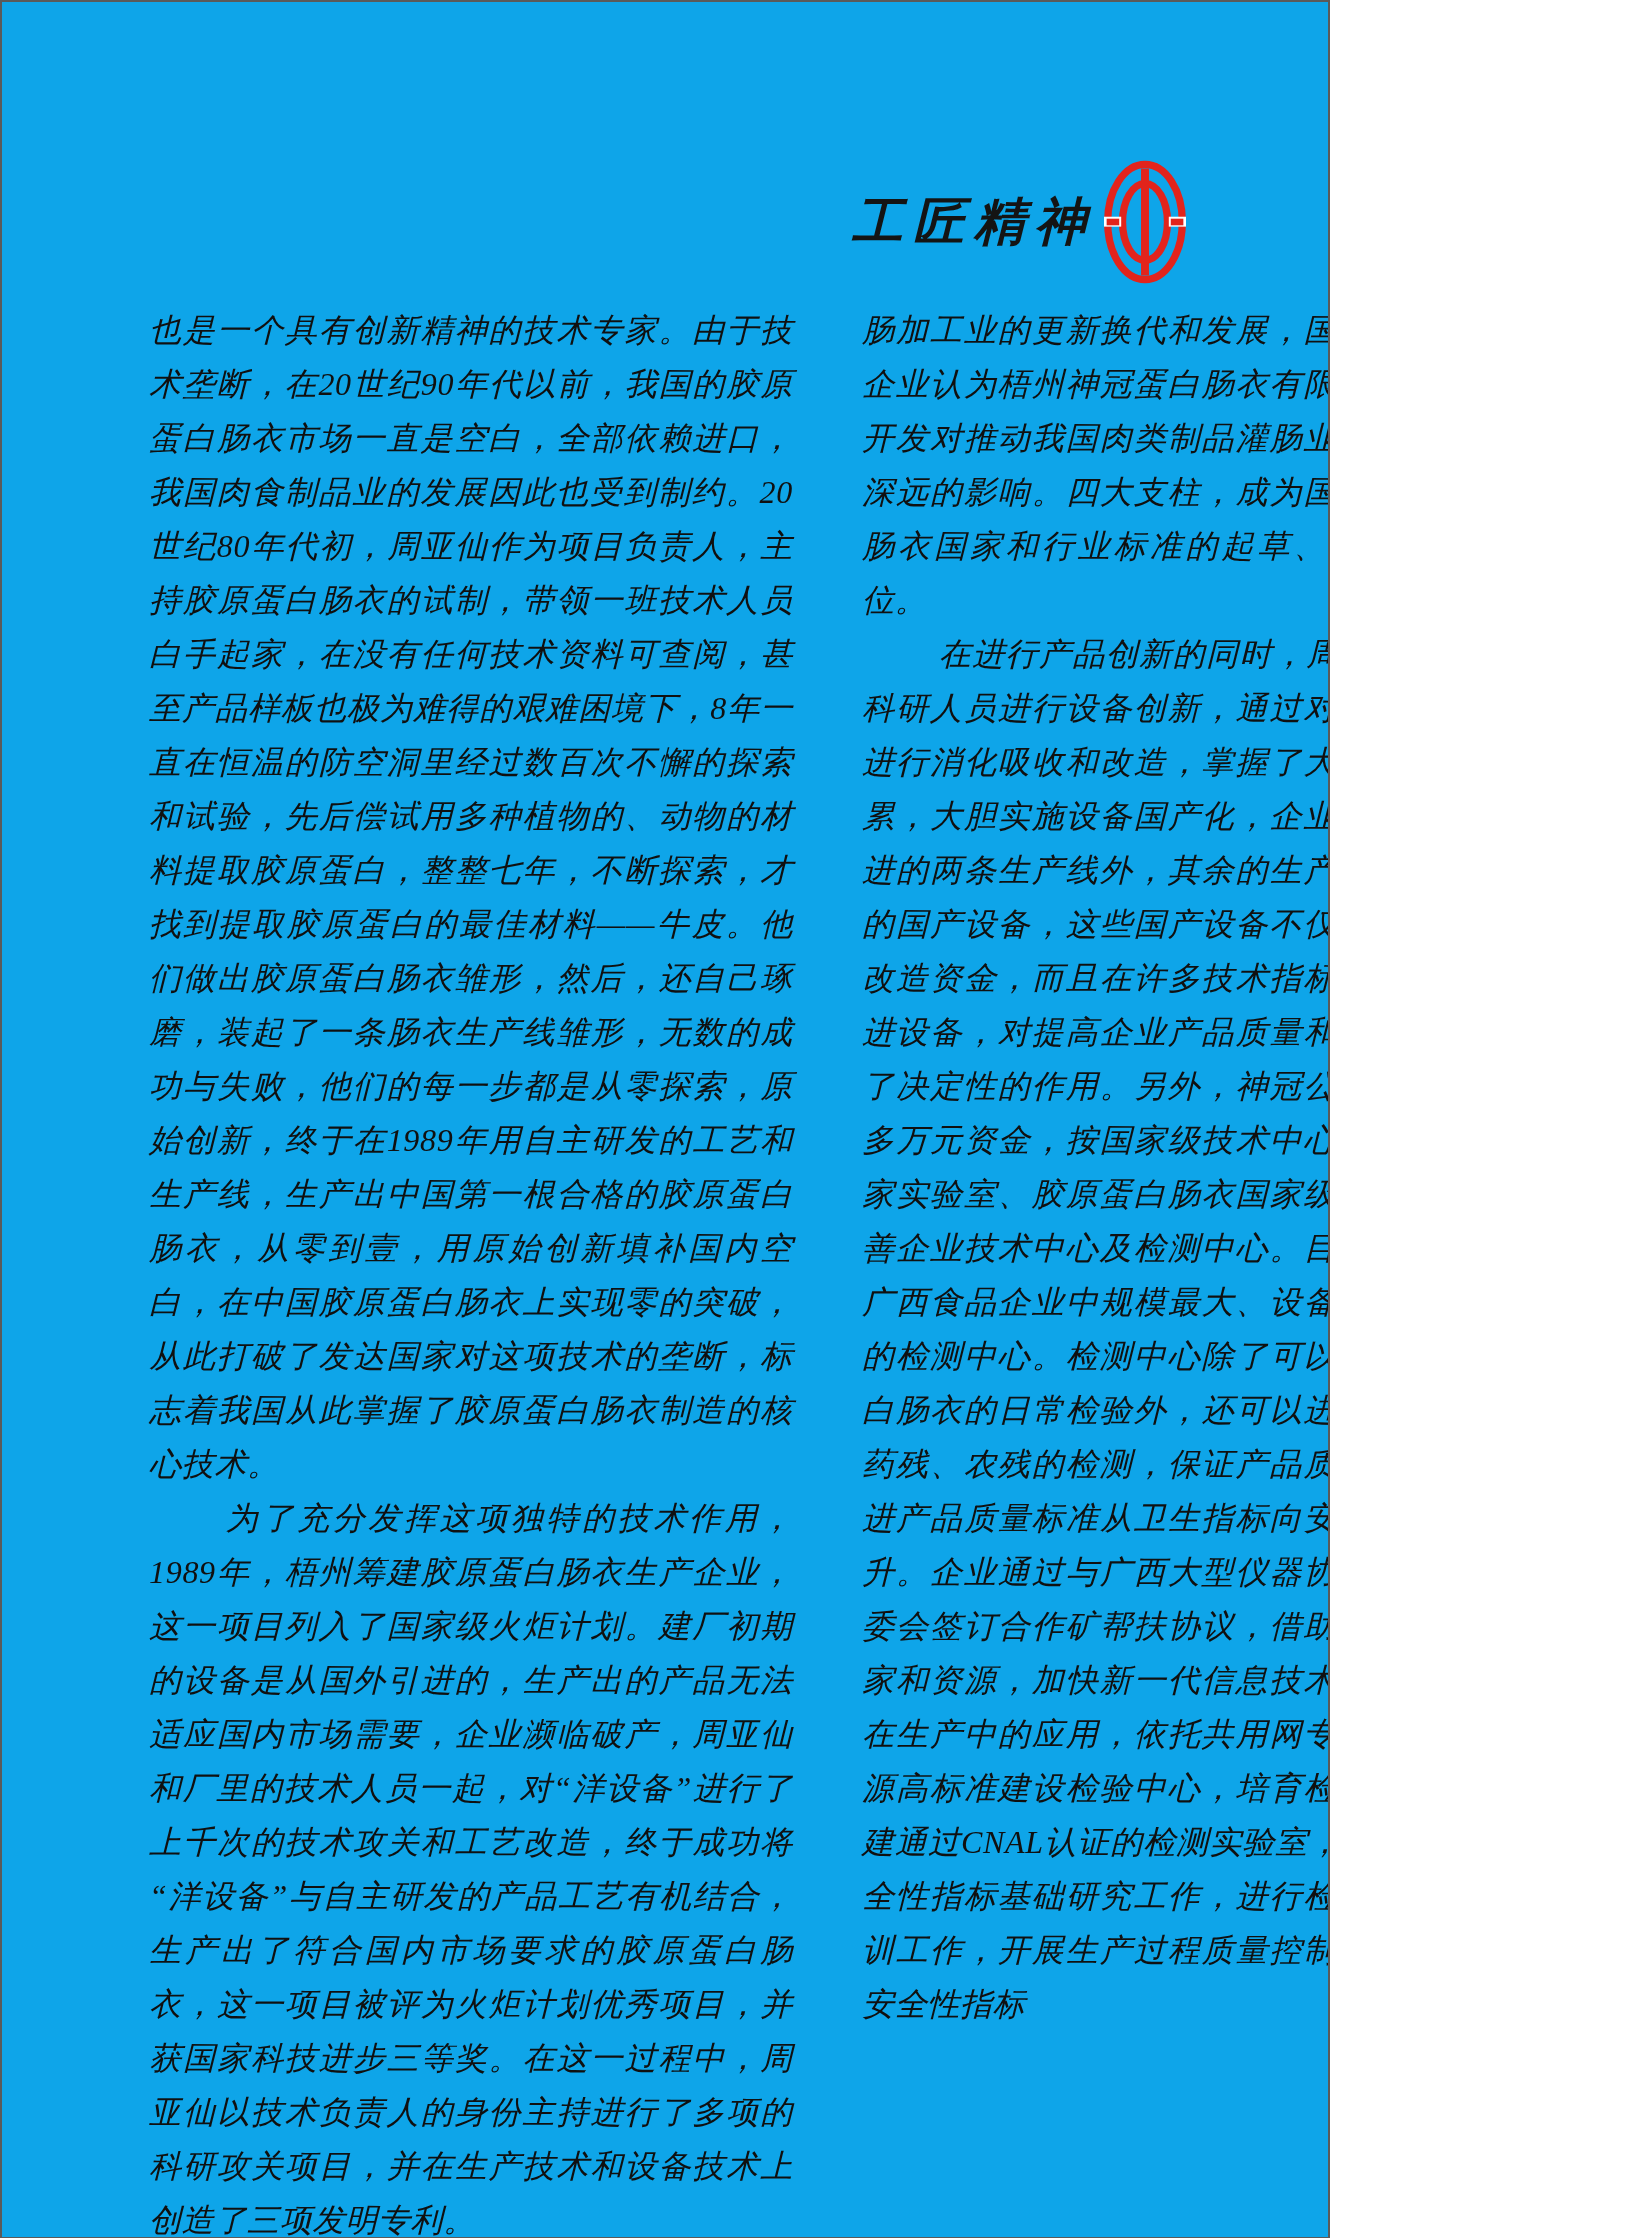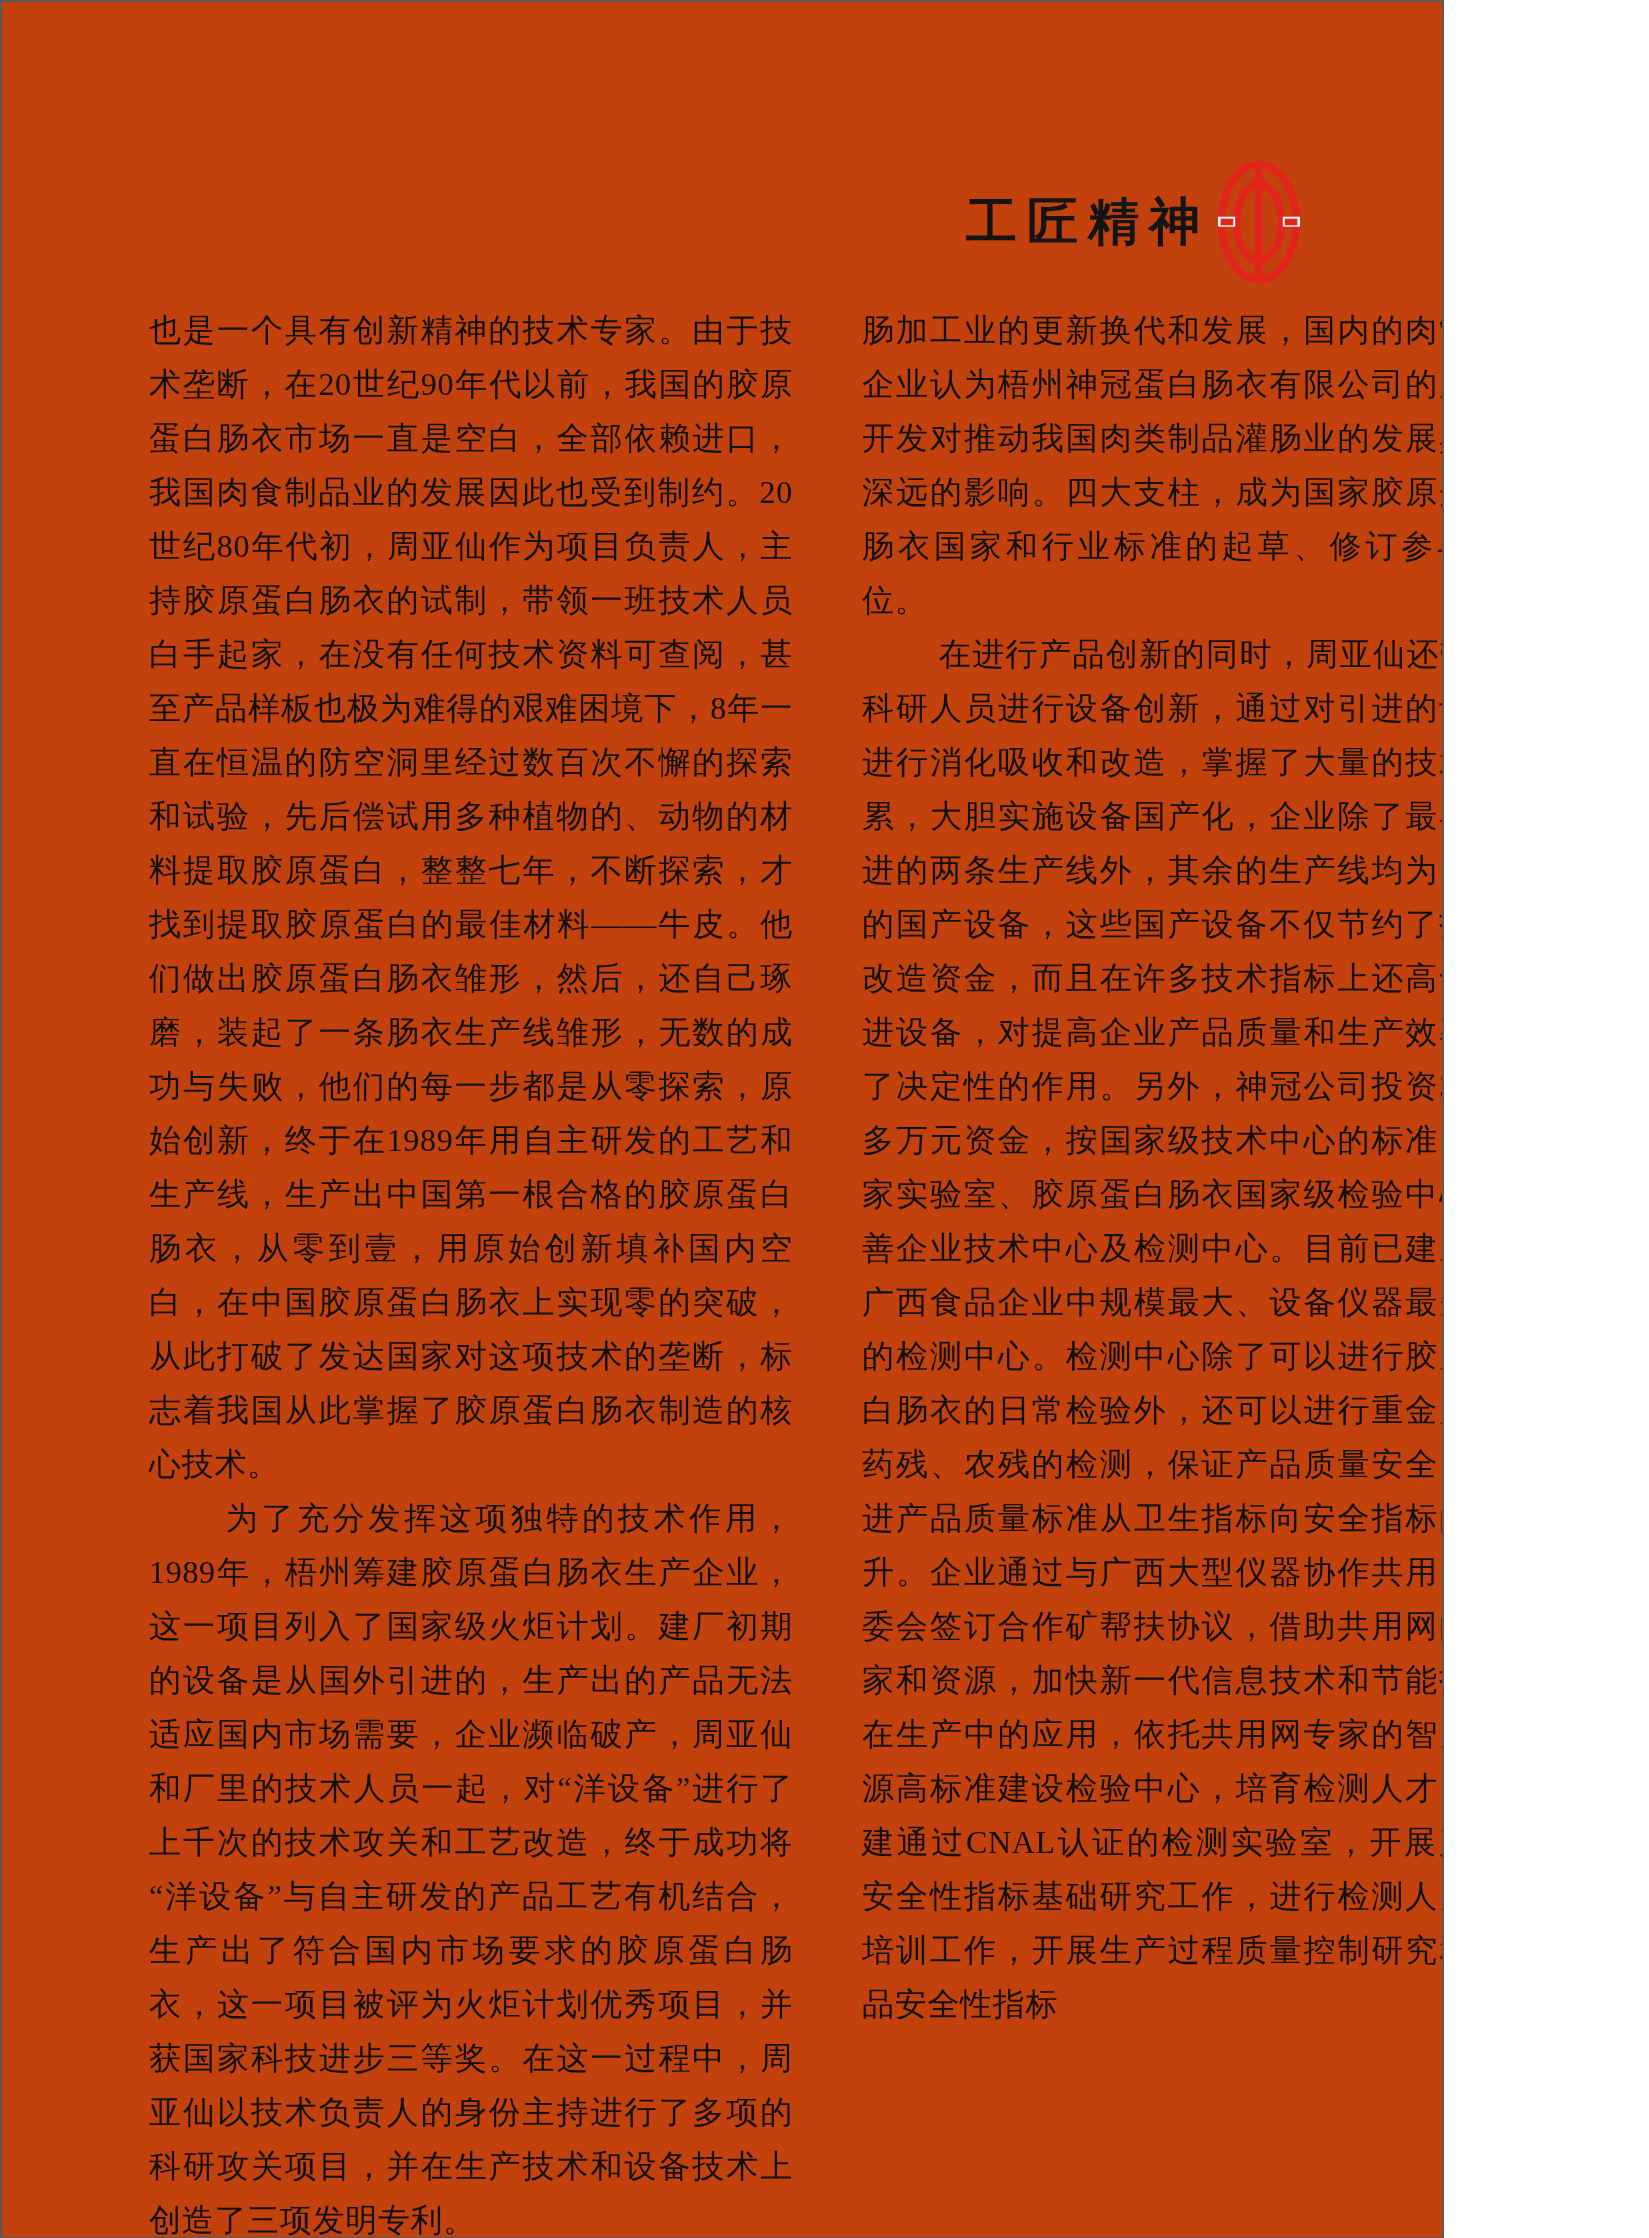"工匠精神" .page { background: #c2410c -> #0ea5e9; font-style: none -> italic; width: 1444px -> 1330px }
